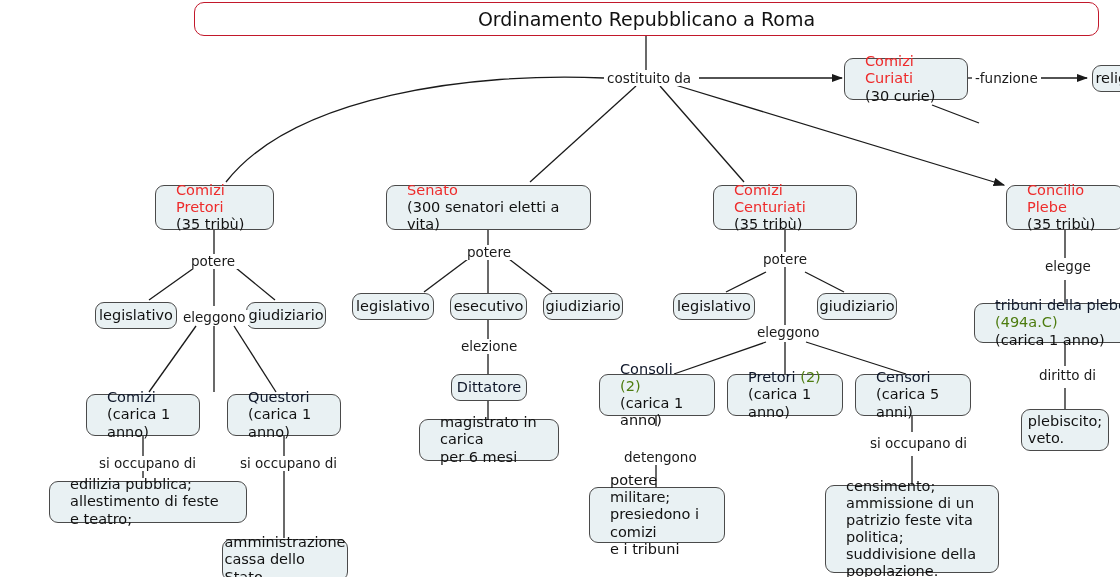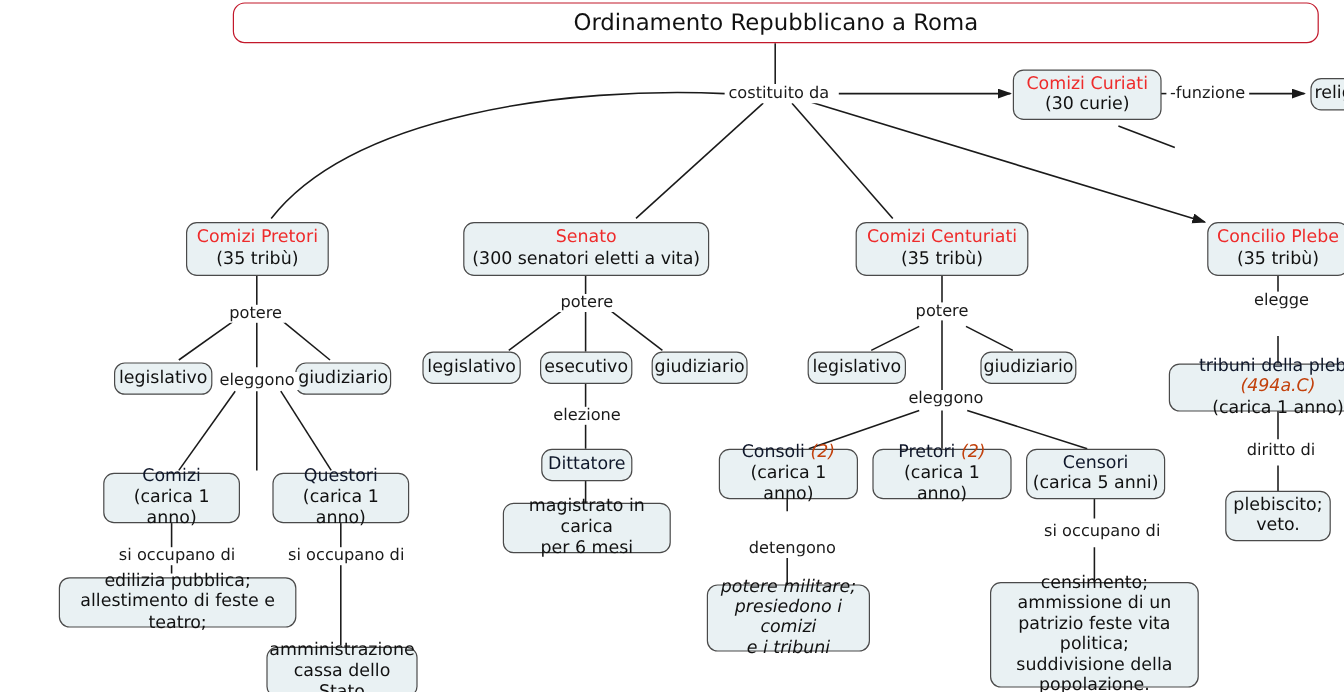"Comizi Curiati" .node { padding: 3px 4px -> 3px 20px; text-align: center -> none }
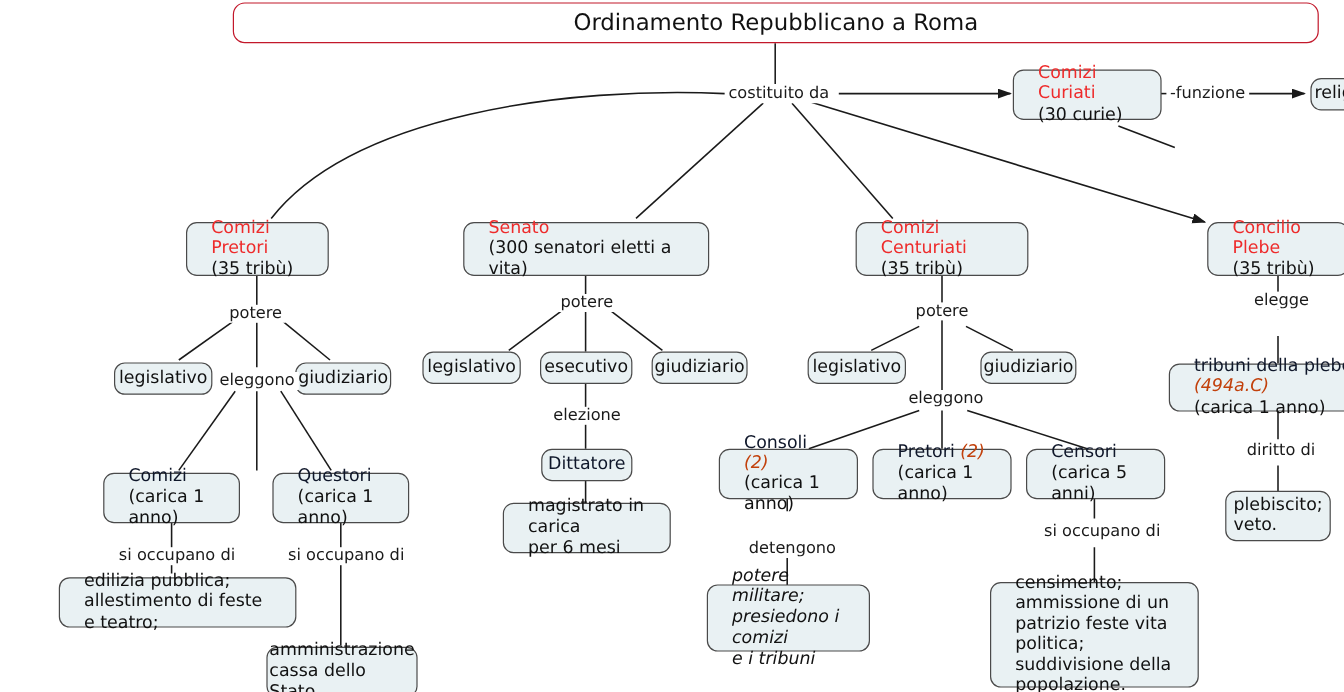"elegge" div.lbl { top: 243px -> 259px }
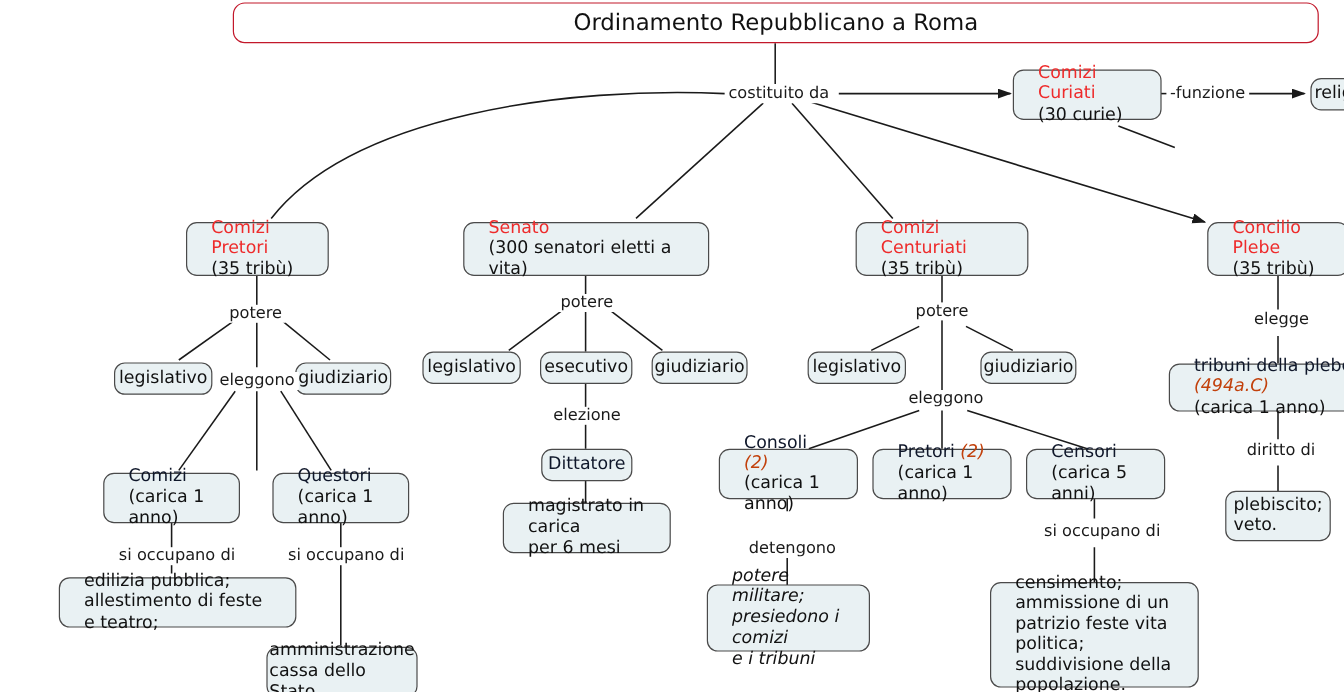"(494a.C)" .blk { color: #c2410c -> #4d7c0f; font-style: italic -> none }
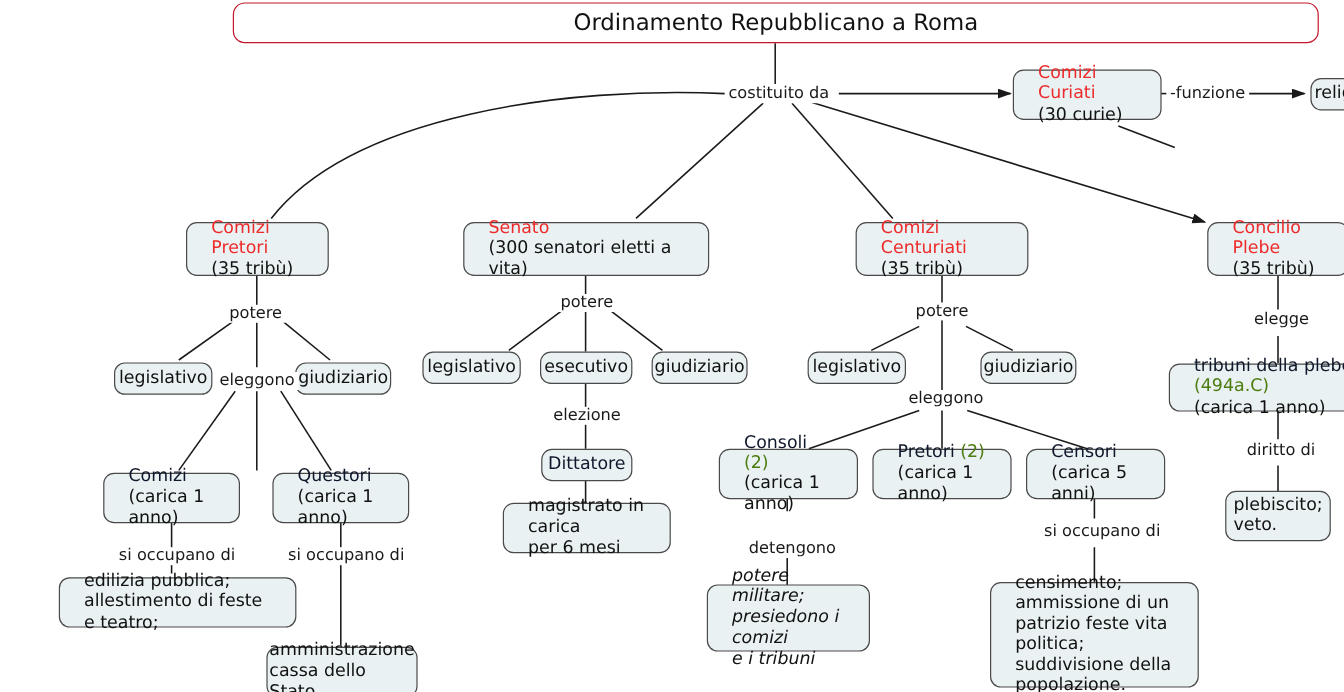"potere militare;" div.node { font-style: italic -> none }
